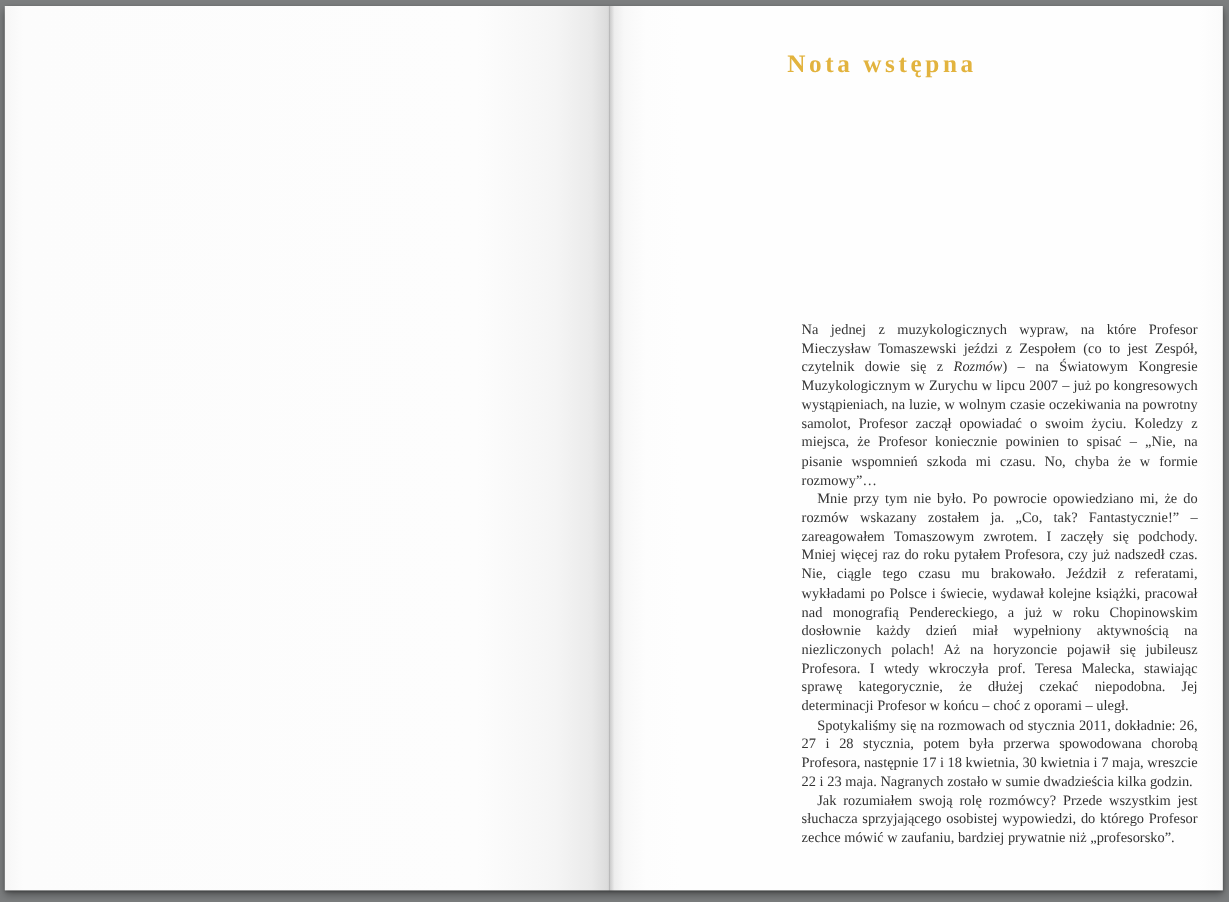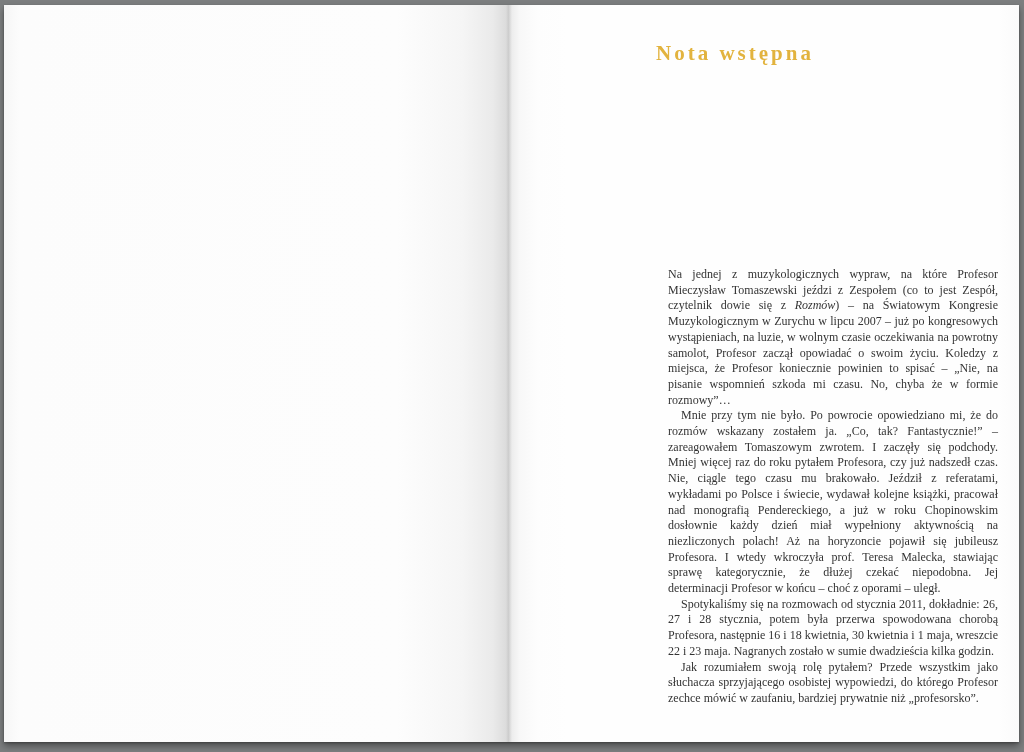"Spotykaliśmy się na rozmowach od" span { text: 16 i 18 kwietnia, 30 kwietnia i 1 -> 17 i 18 kwietnia, 30 kwietnia i 7 }
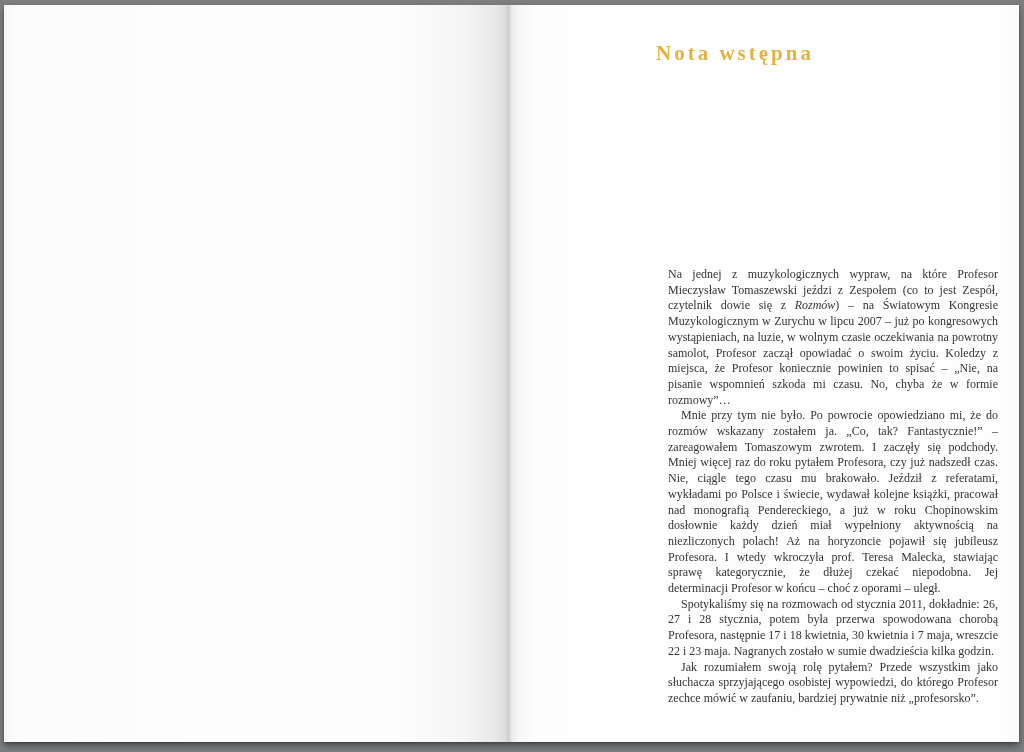"Jak rozumiałem swoją rolę pytałem?" span { text: pytałem? Przede wszystkim jako -> rozmówcy? Przede wszystkim jest }
